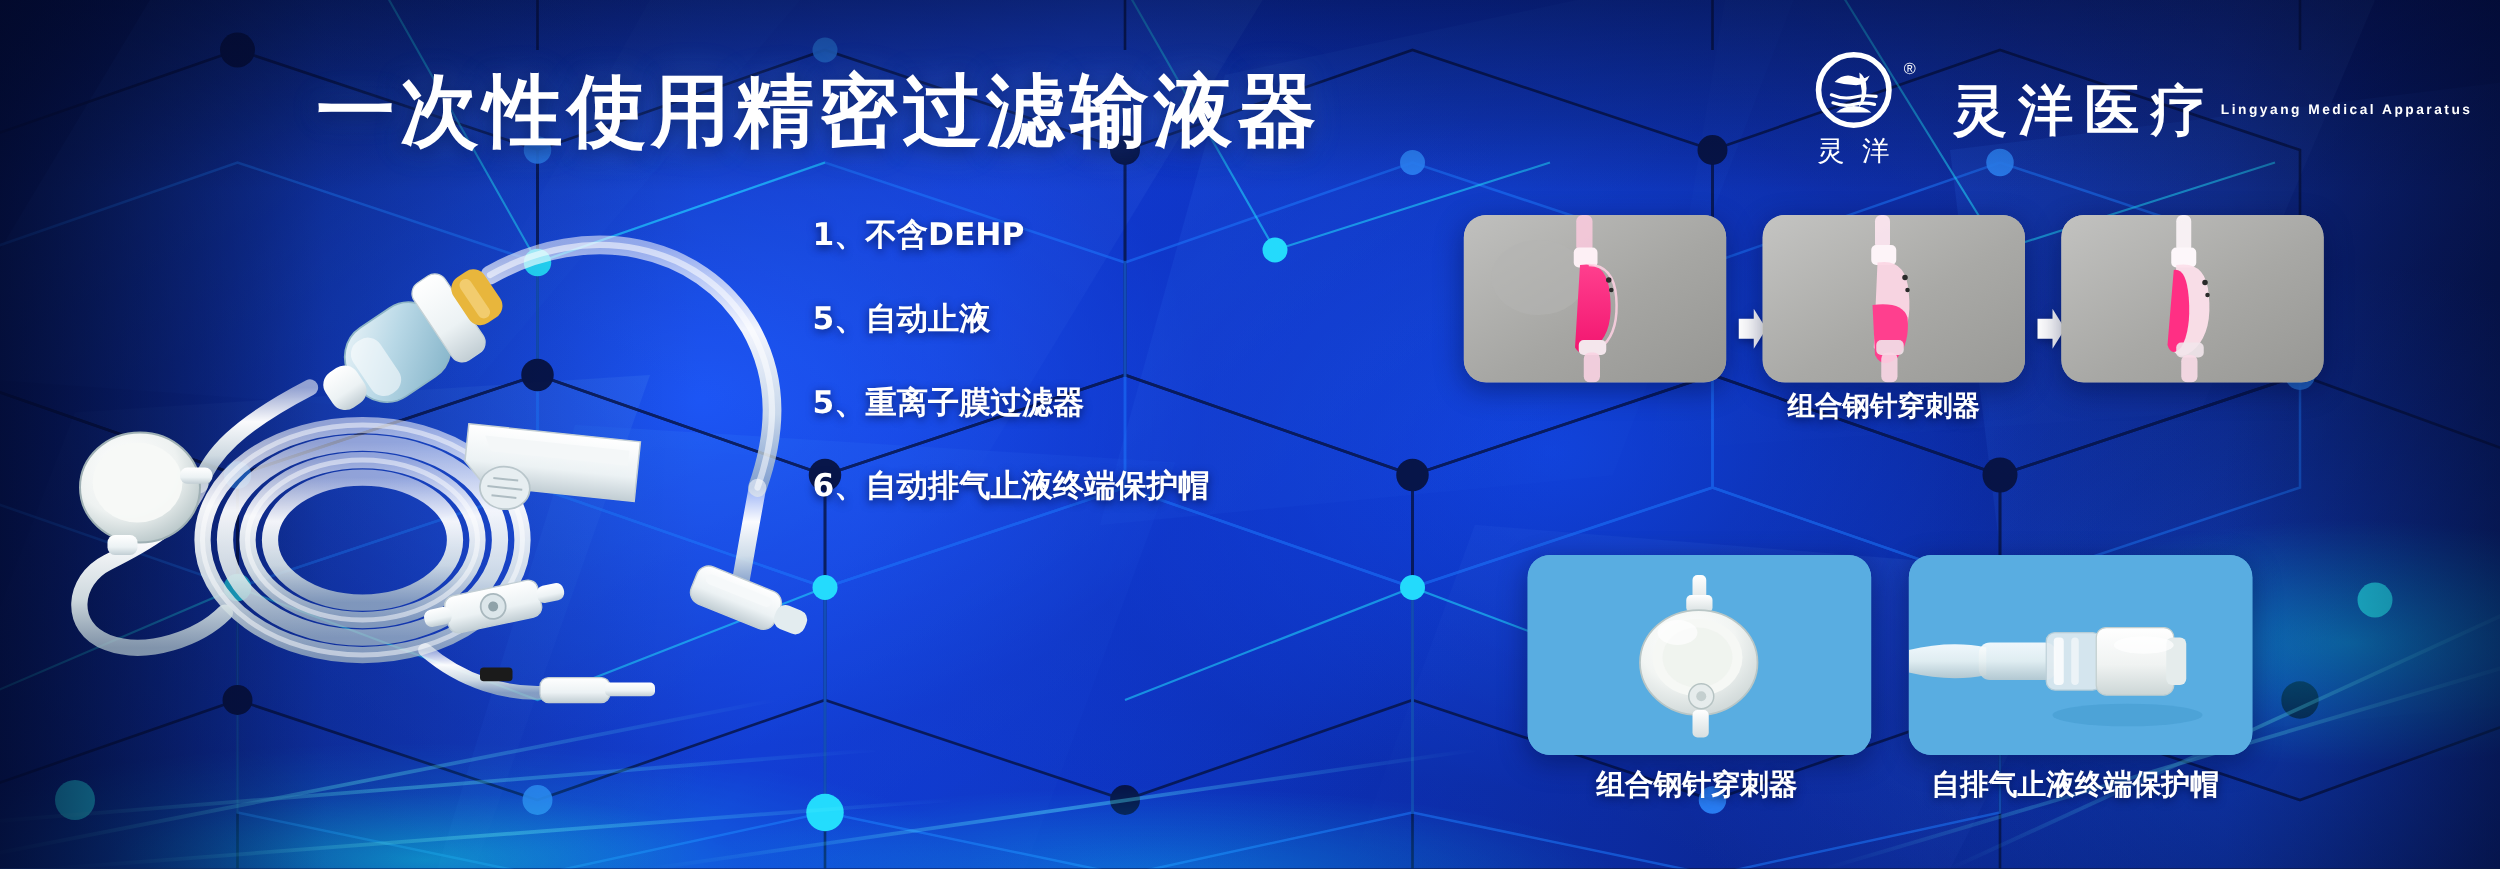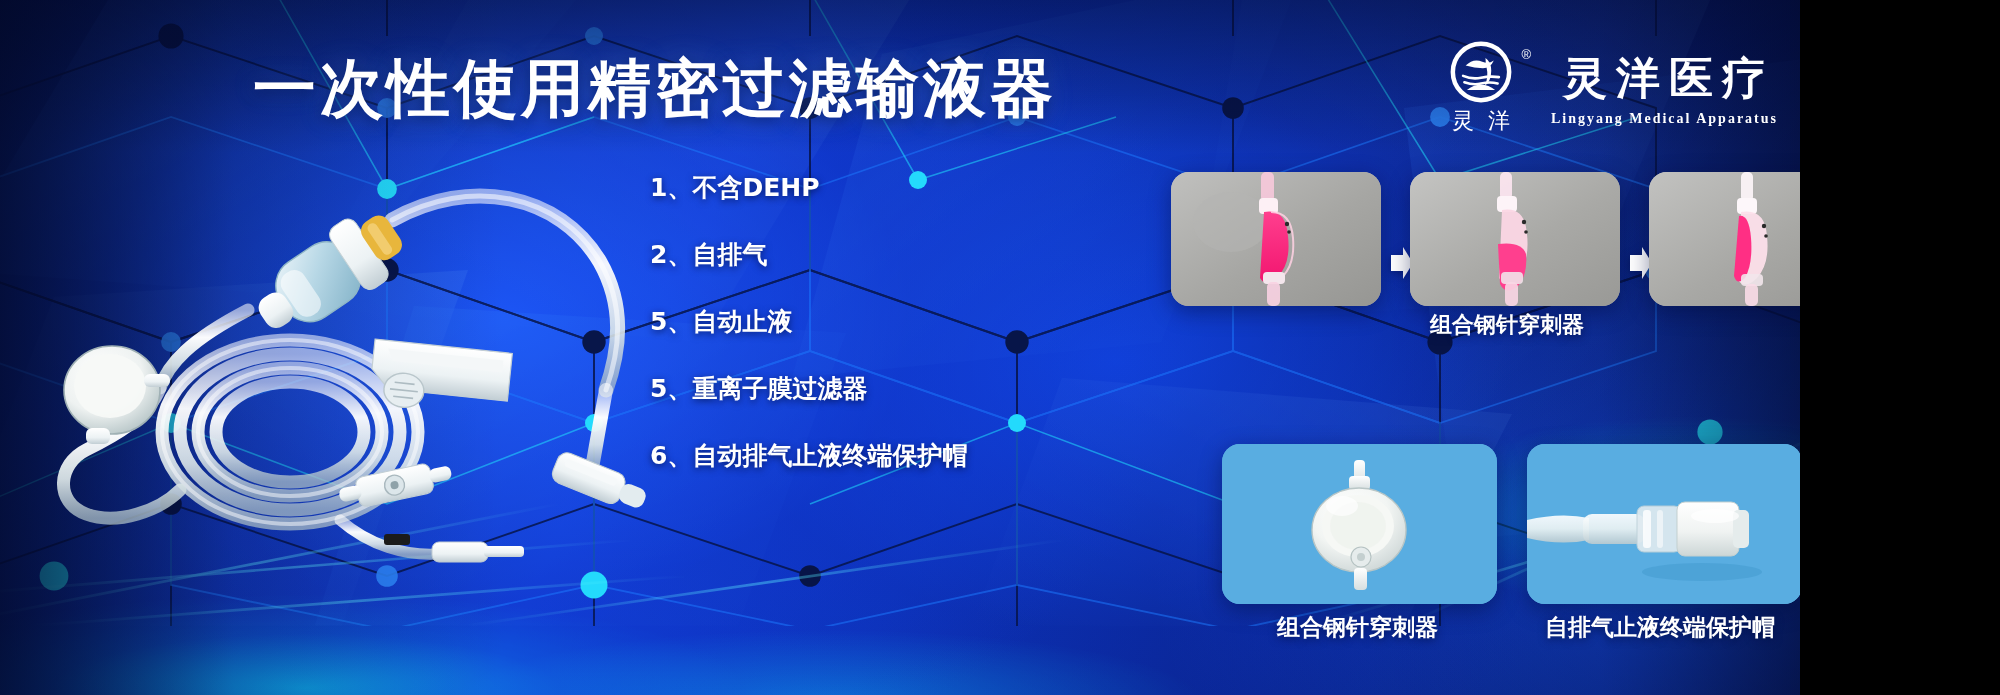"一次性使用精密过滤输液器" .banner { width: 1800px -> 2000px }
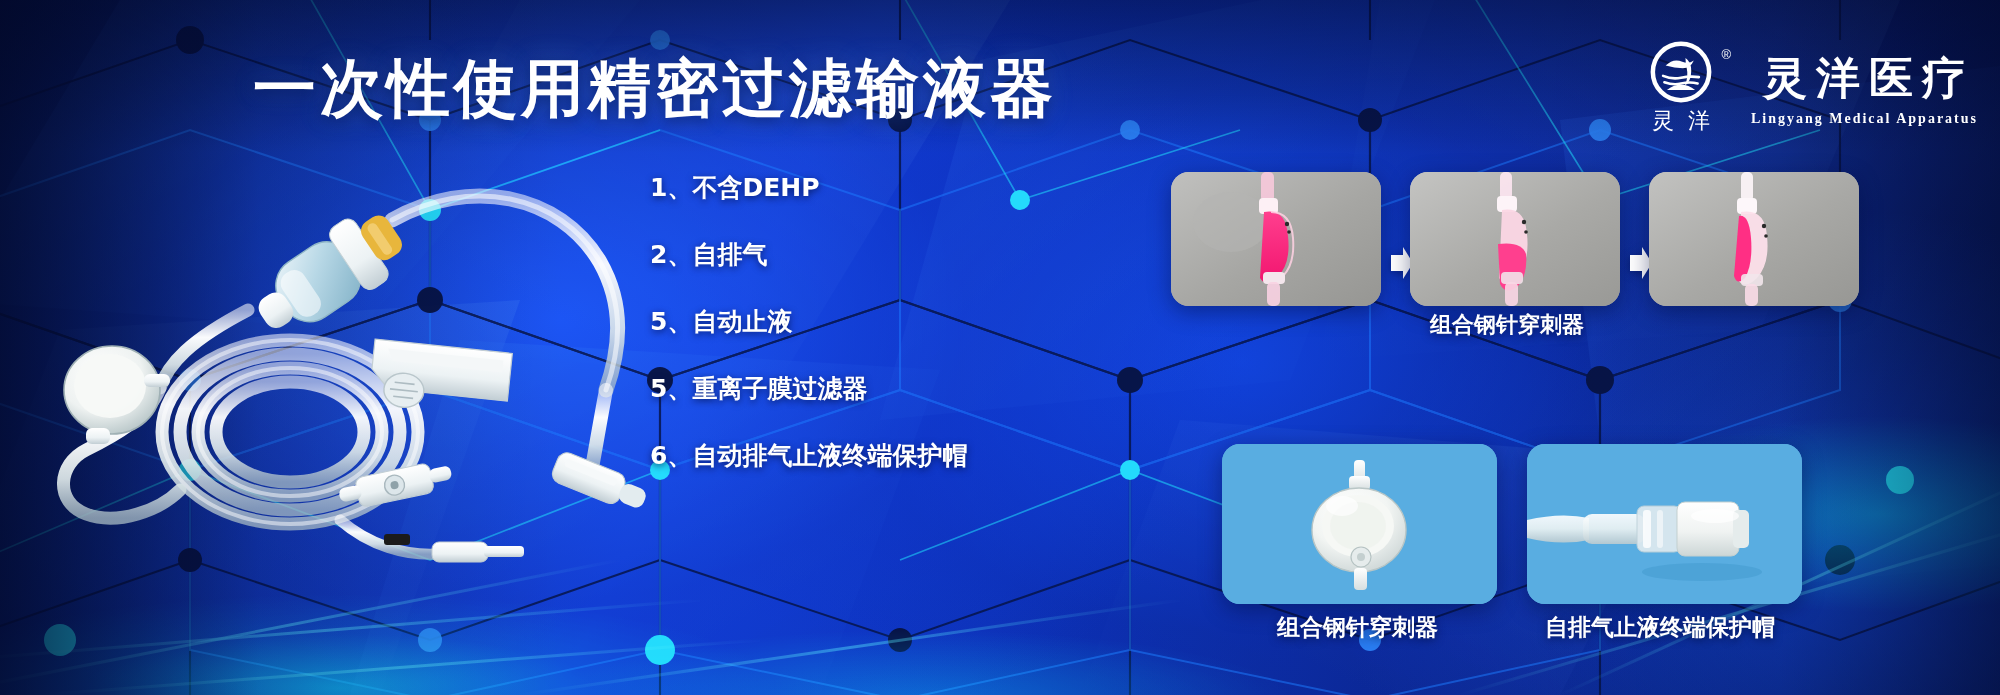"灵洋医疗" .brand-text { flex-direction: column -> row }
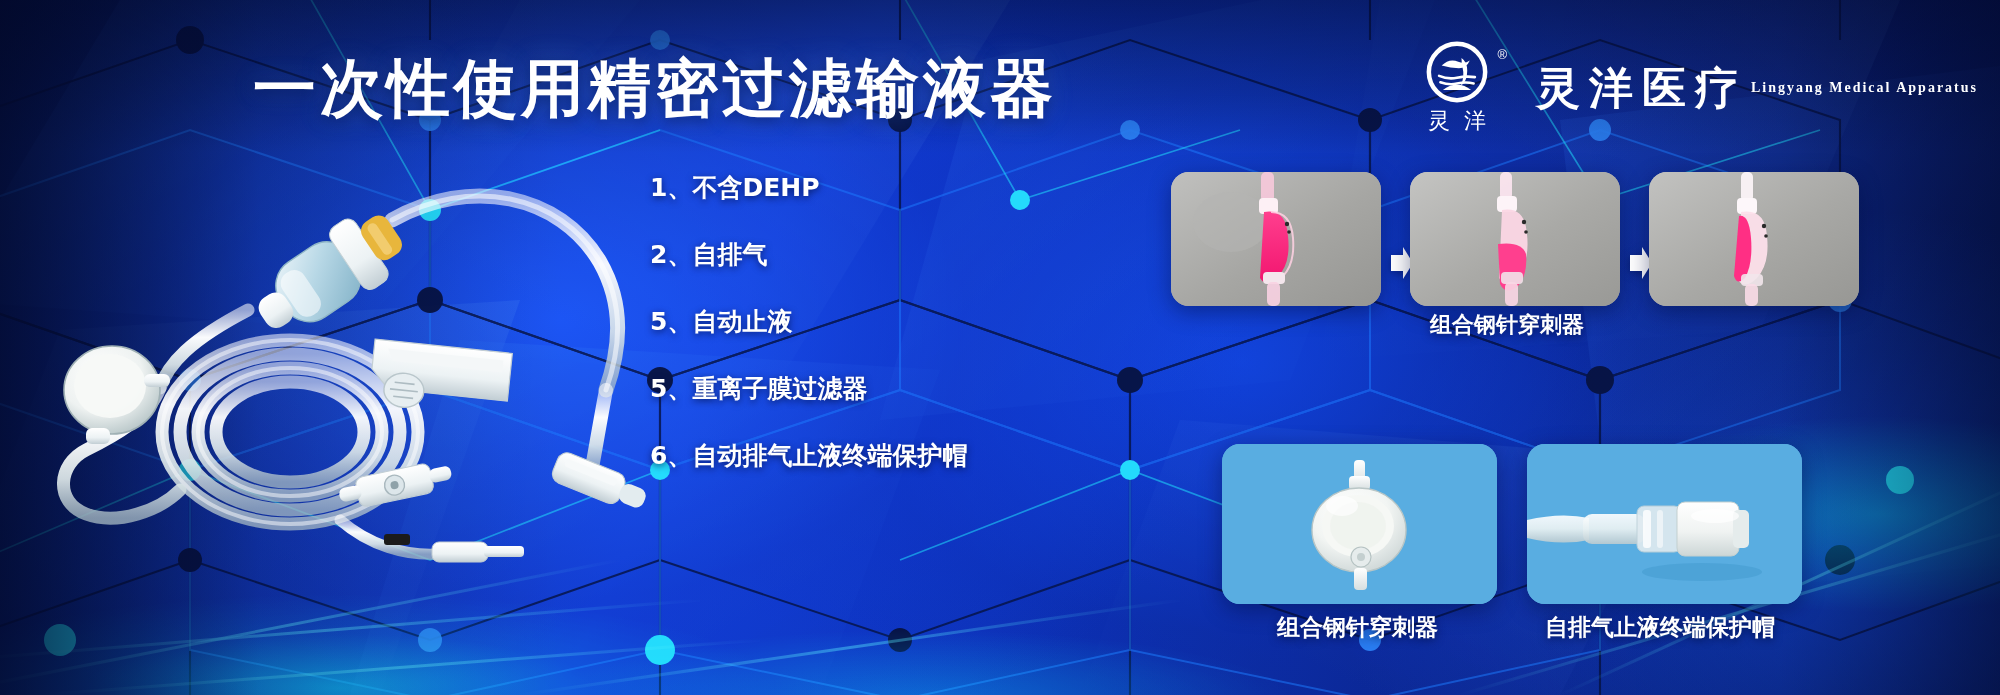"Lingyang Medical Apparatus" .brand-en { font-family: Liberation Serif, serif -> Liberation Sans, sans-serif; font-size: 14px -> 11px }
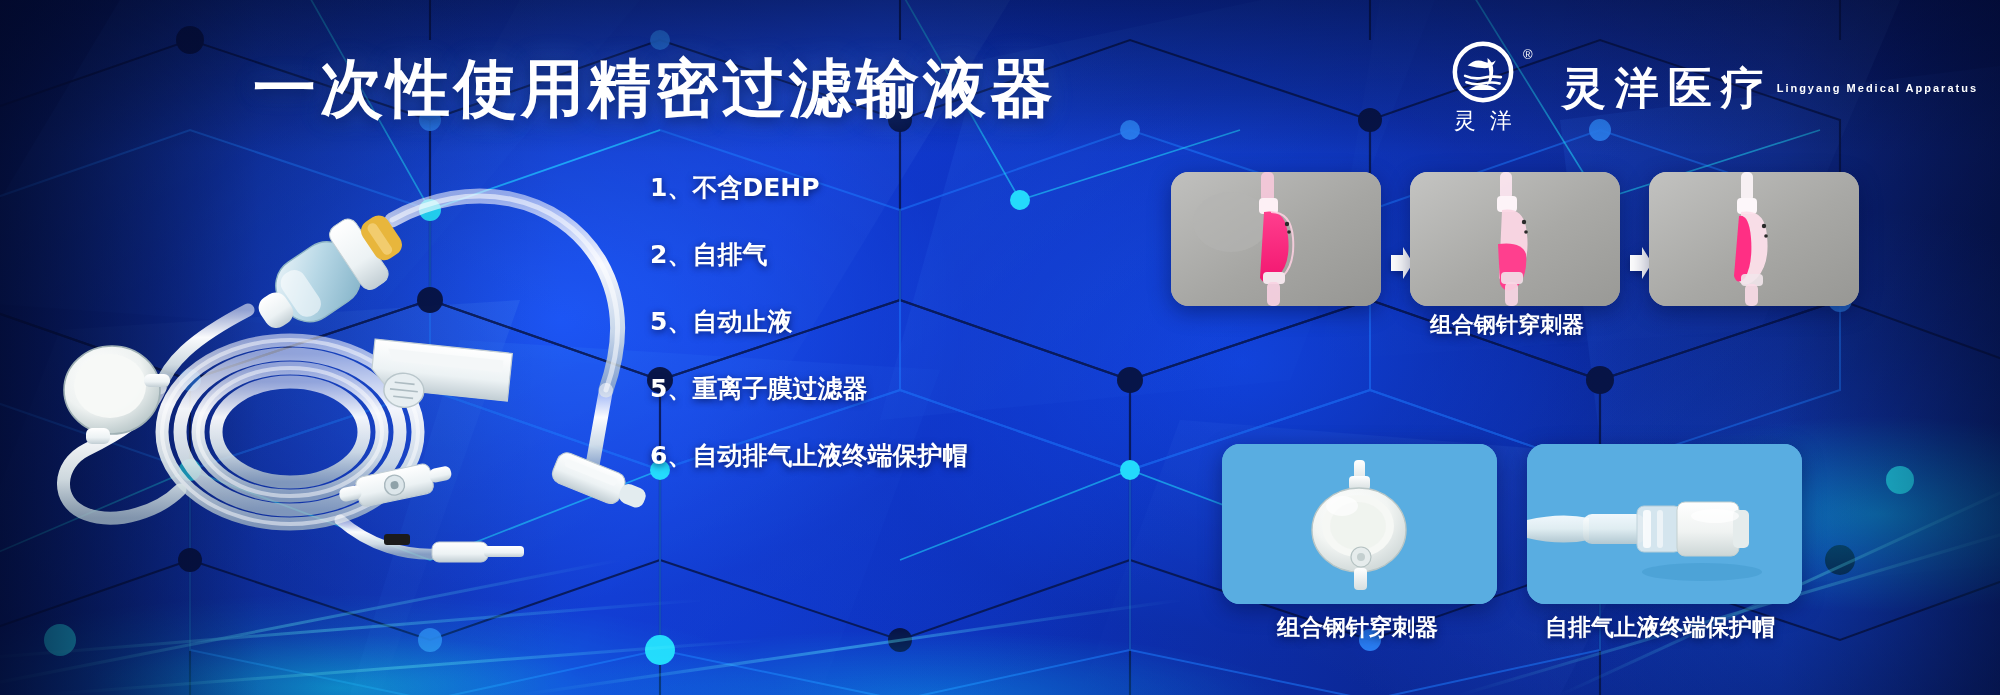"2、自排气" div.feature { html: <div>2、自排气</div> -> none }
